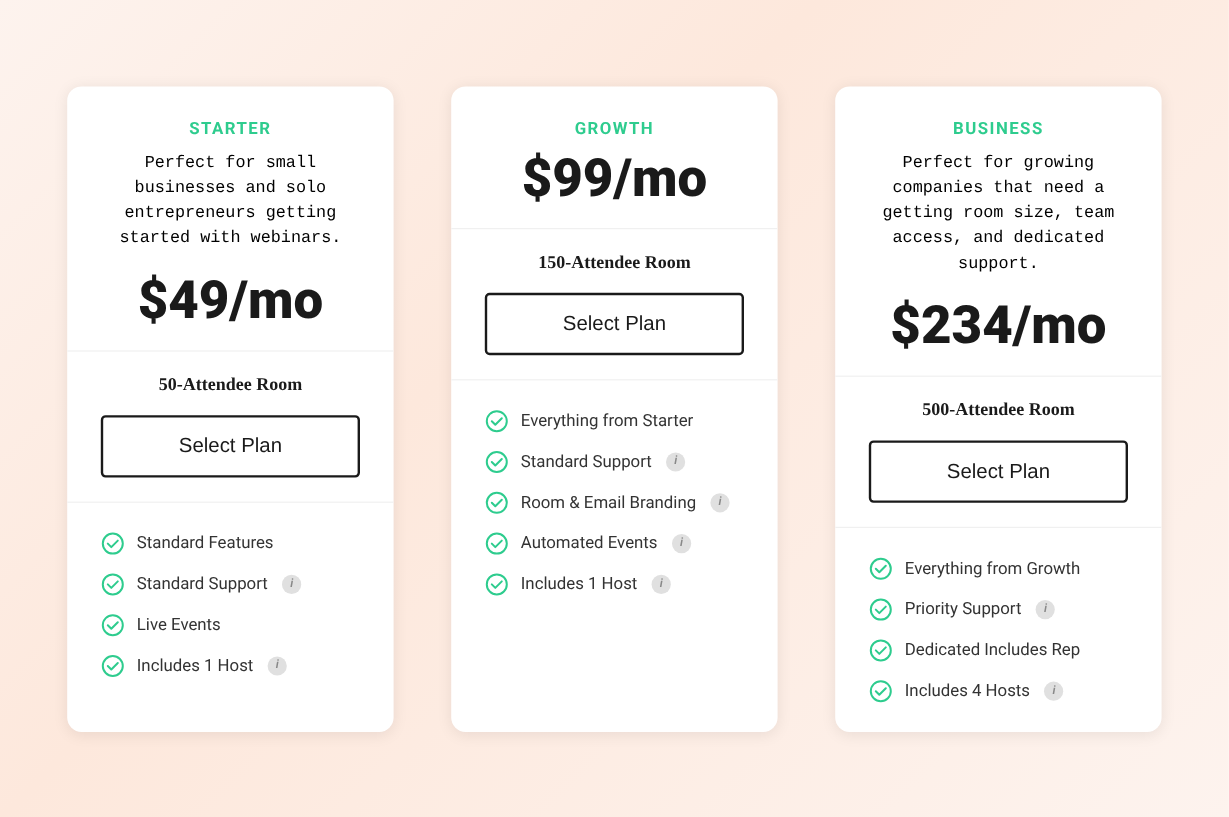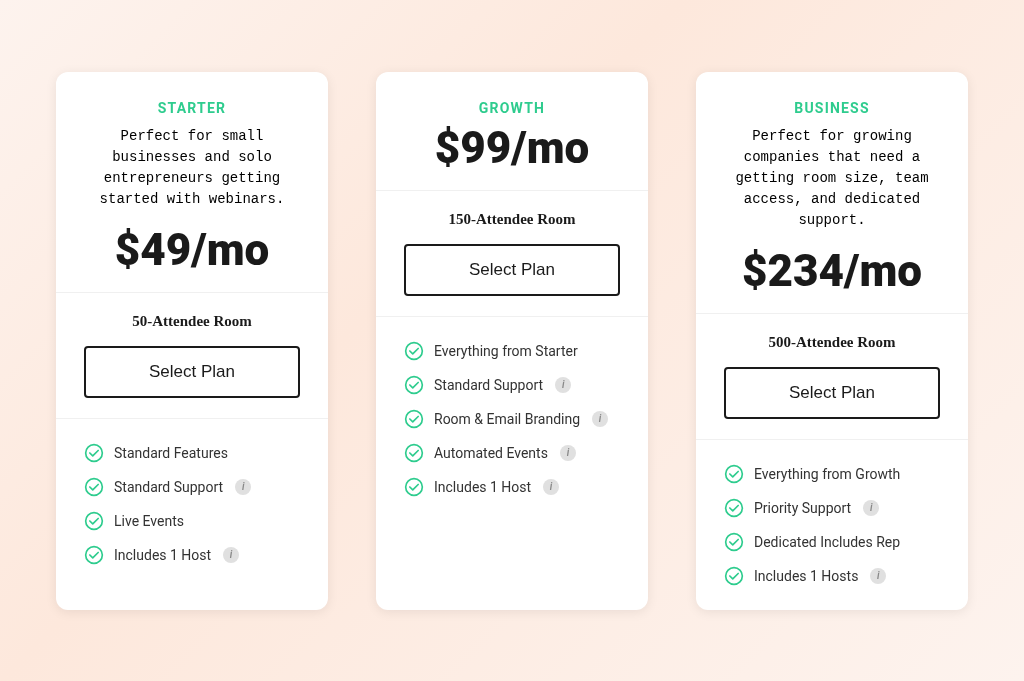"Includes 1 Hosts" span { text: 1 -> 4 }
